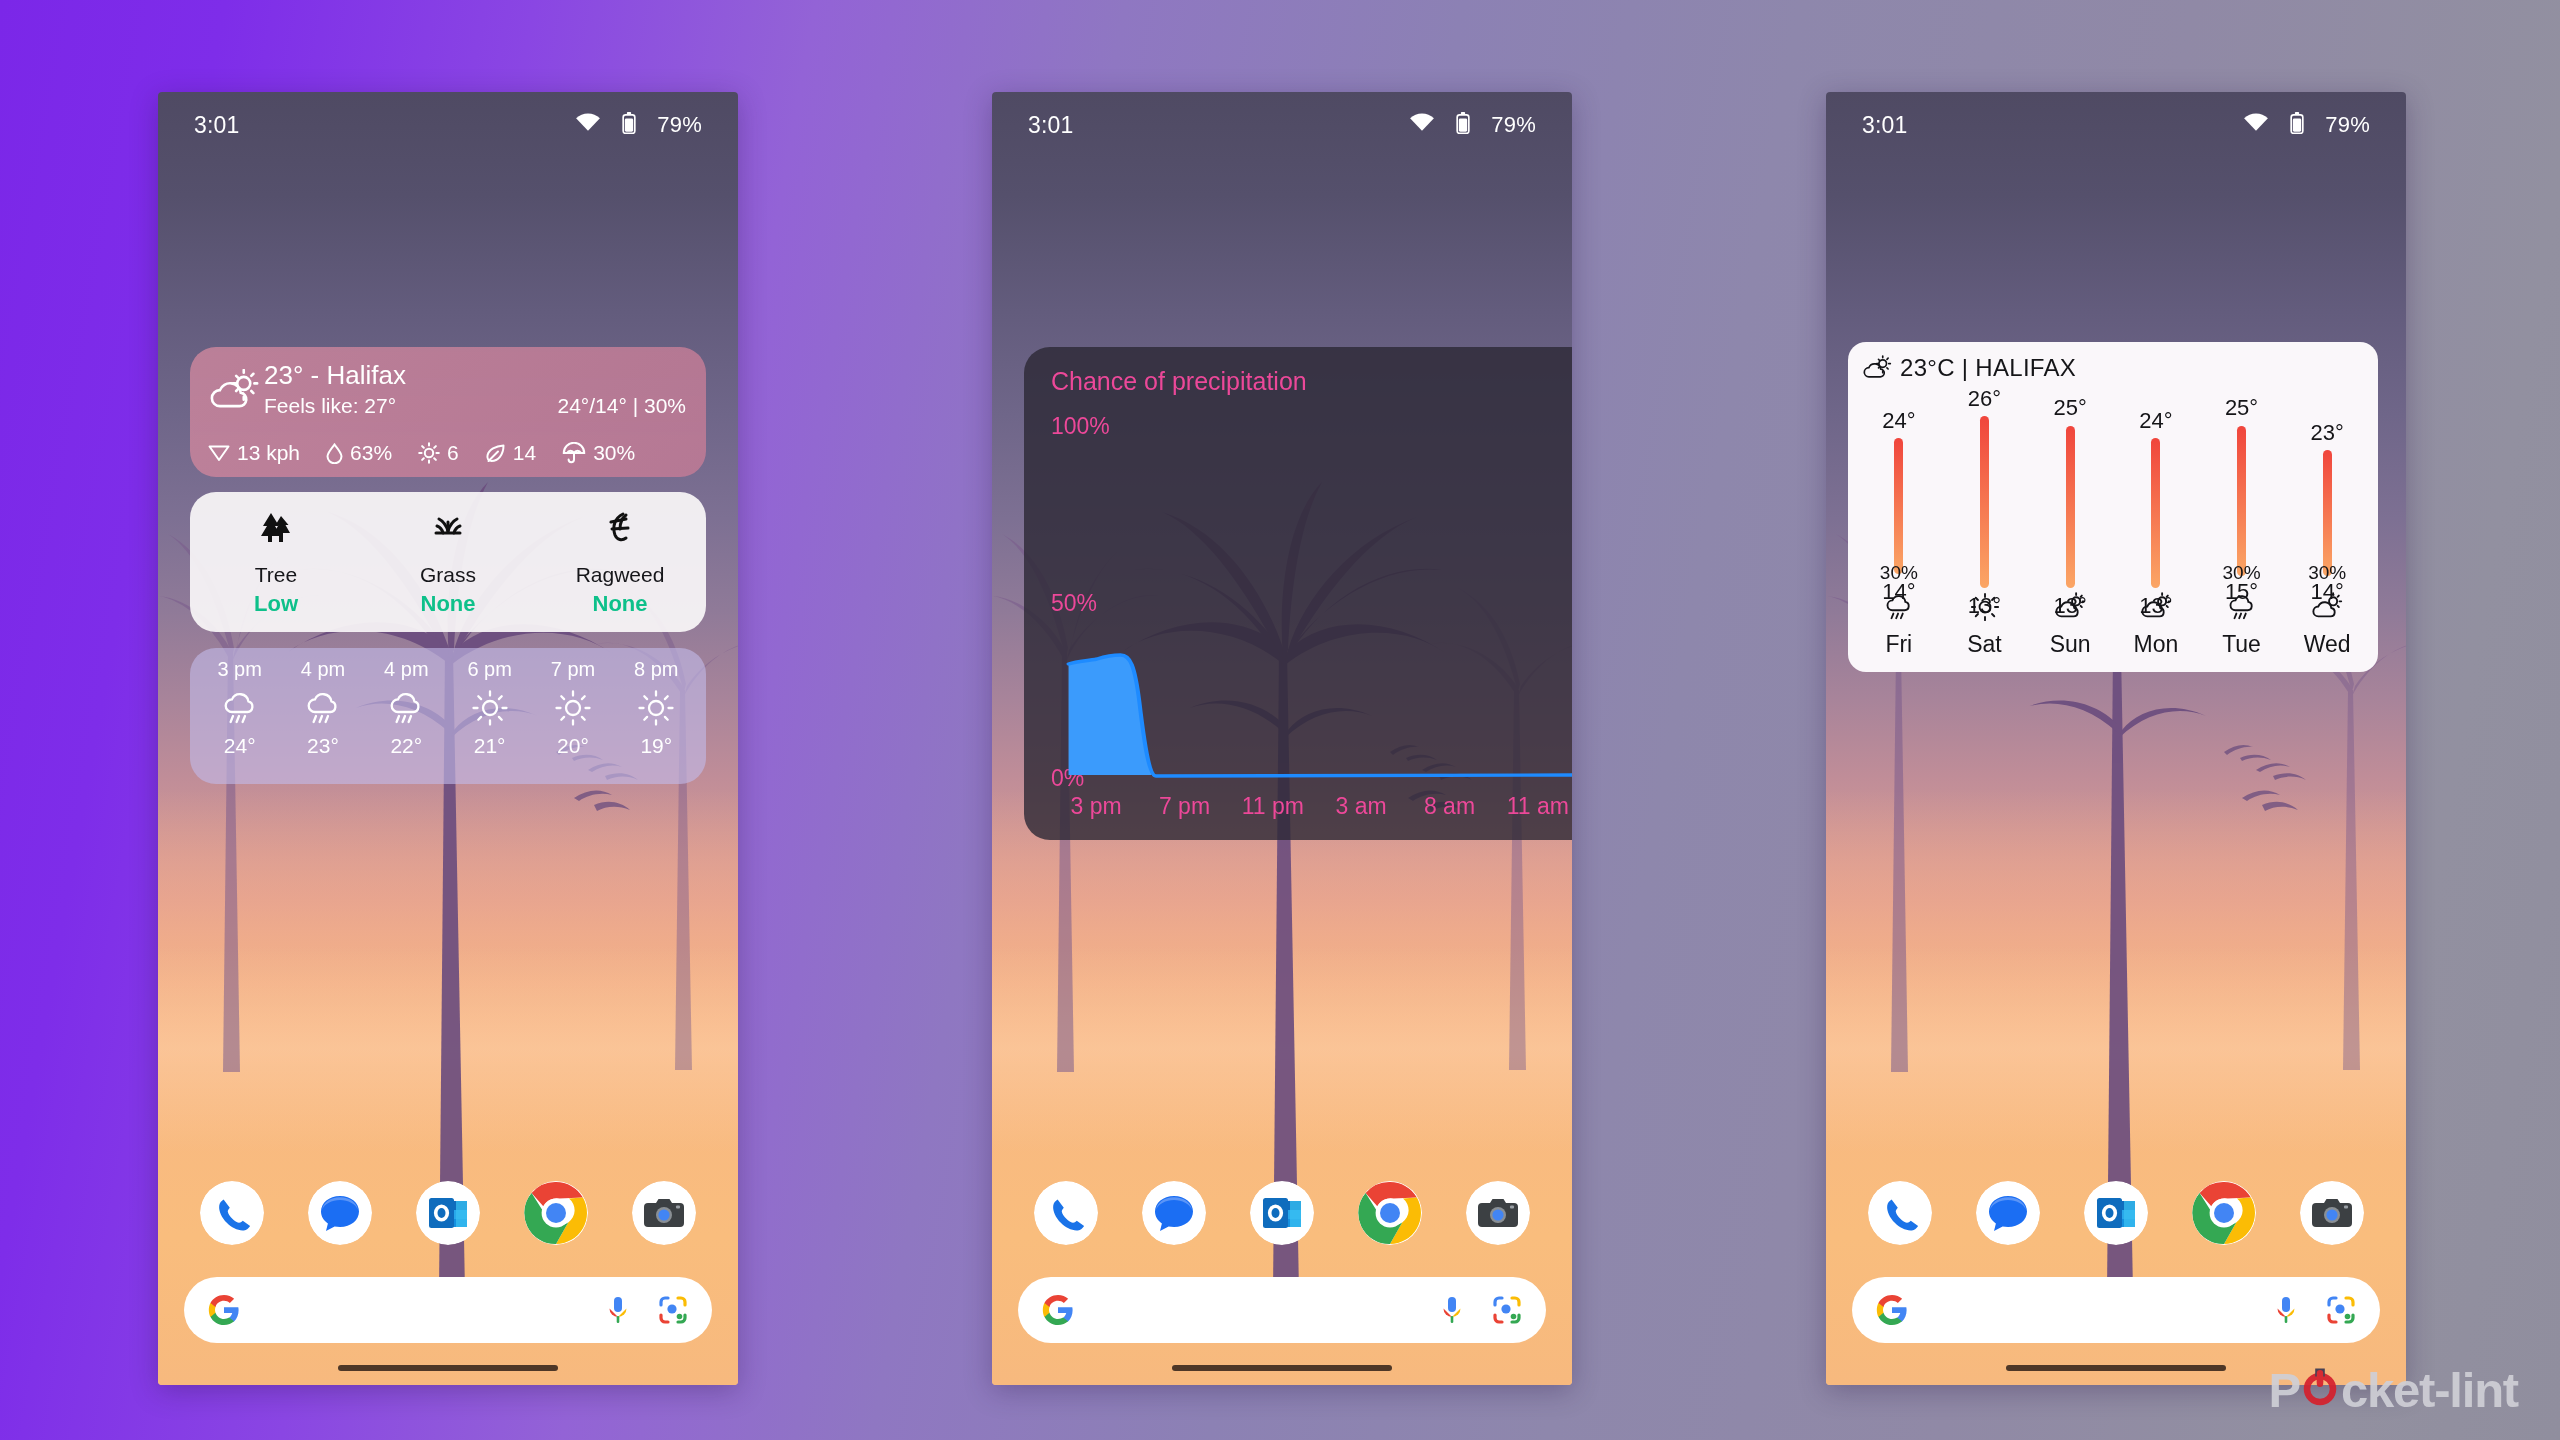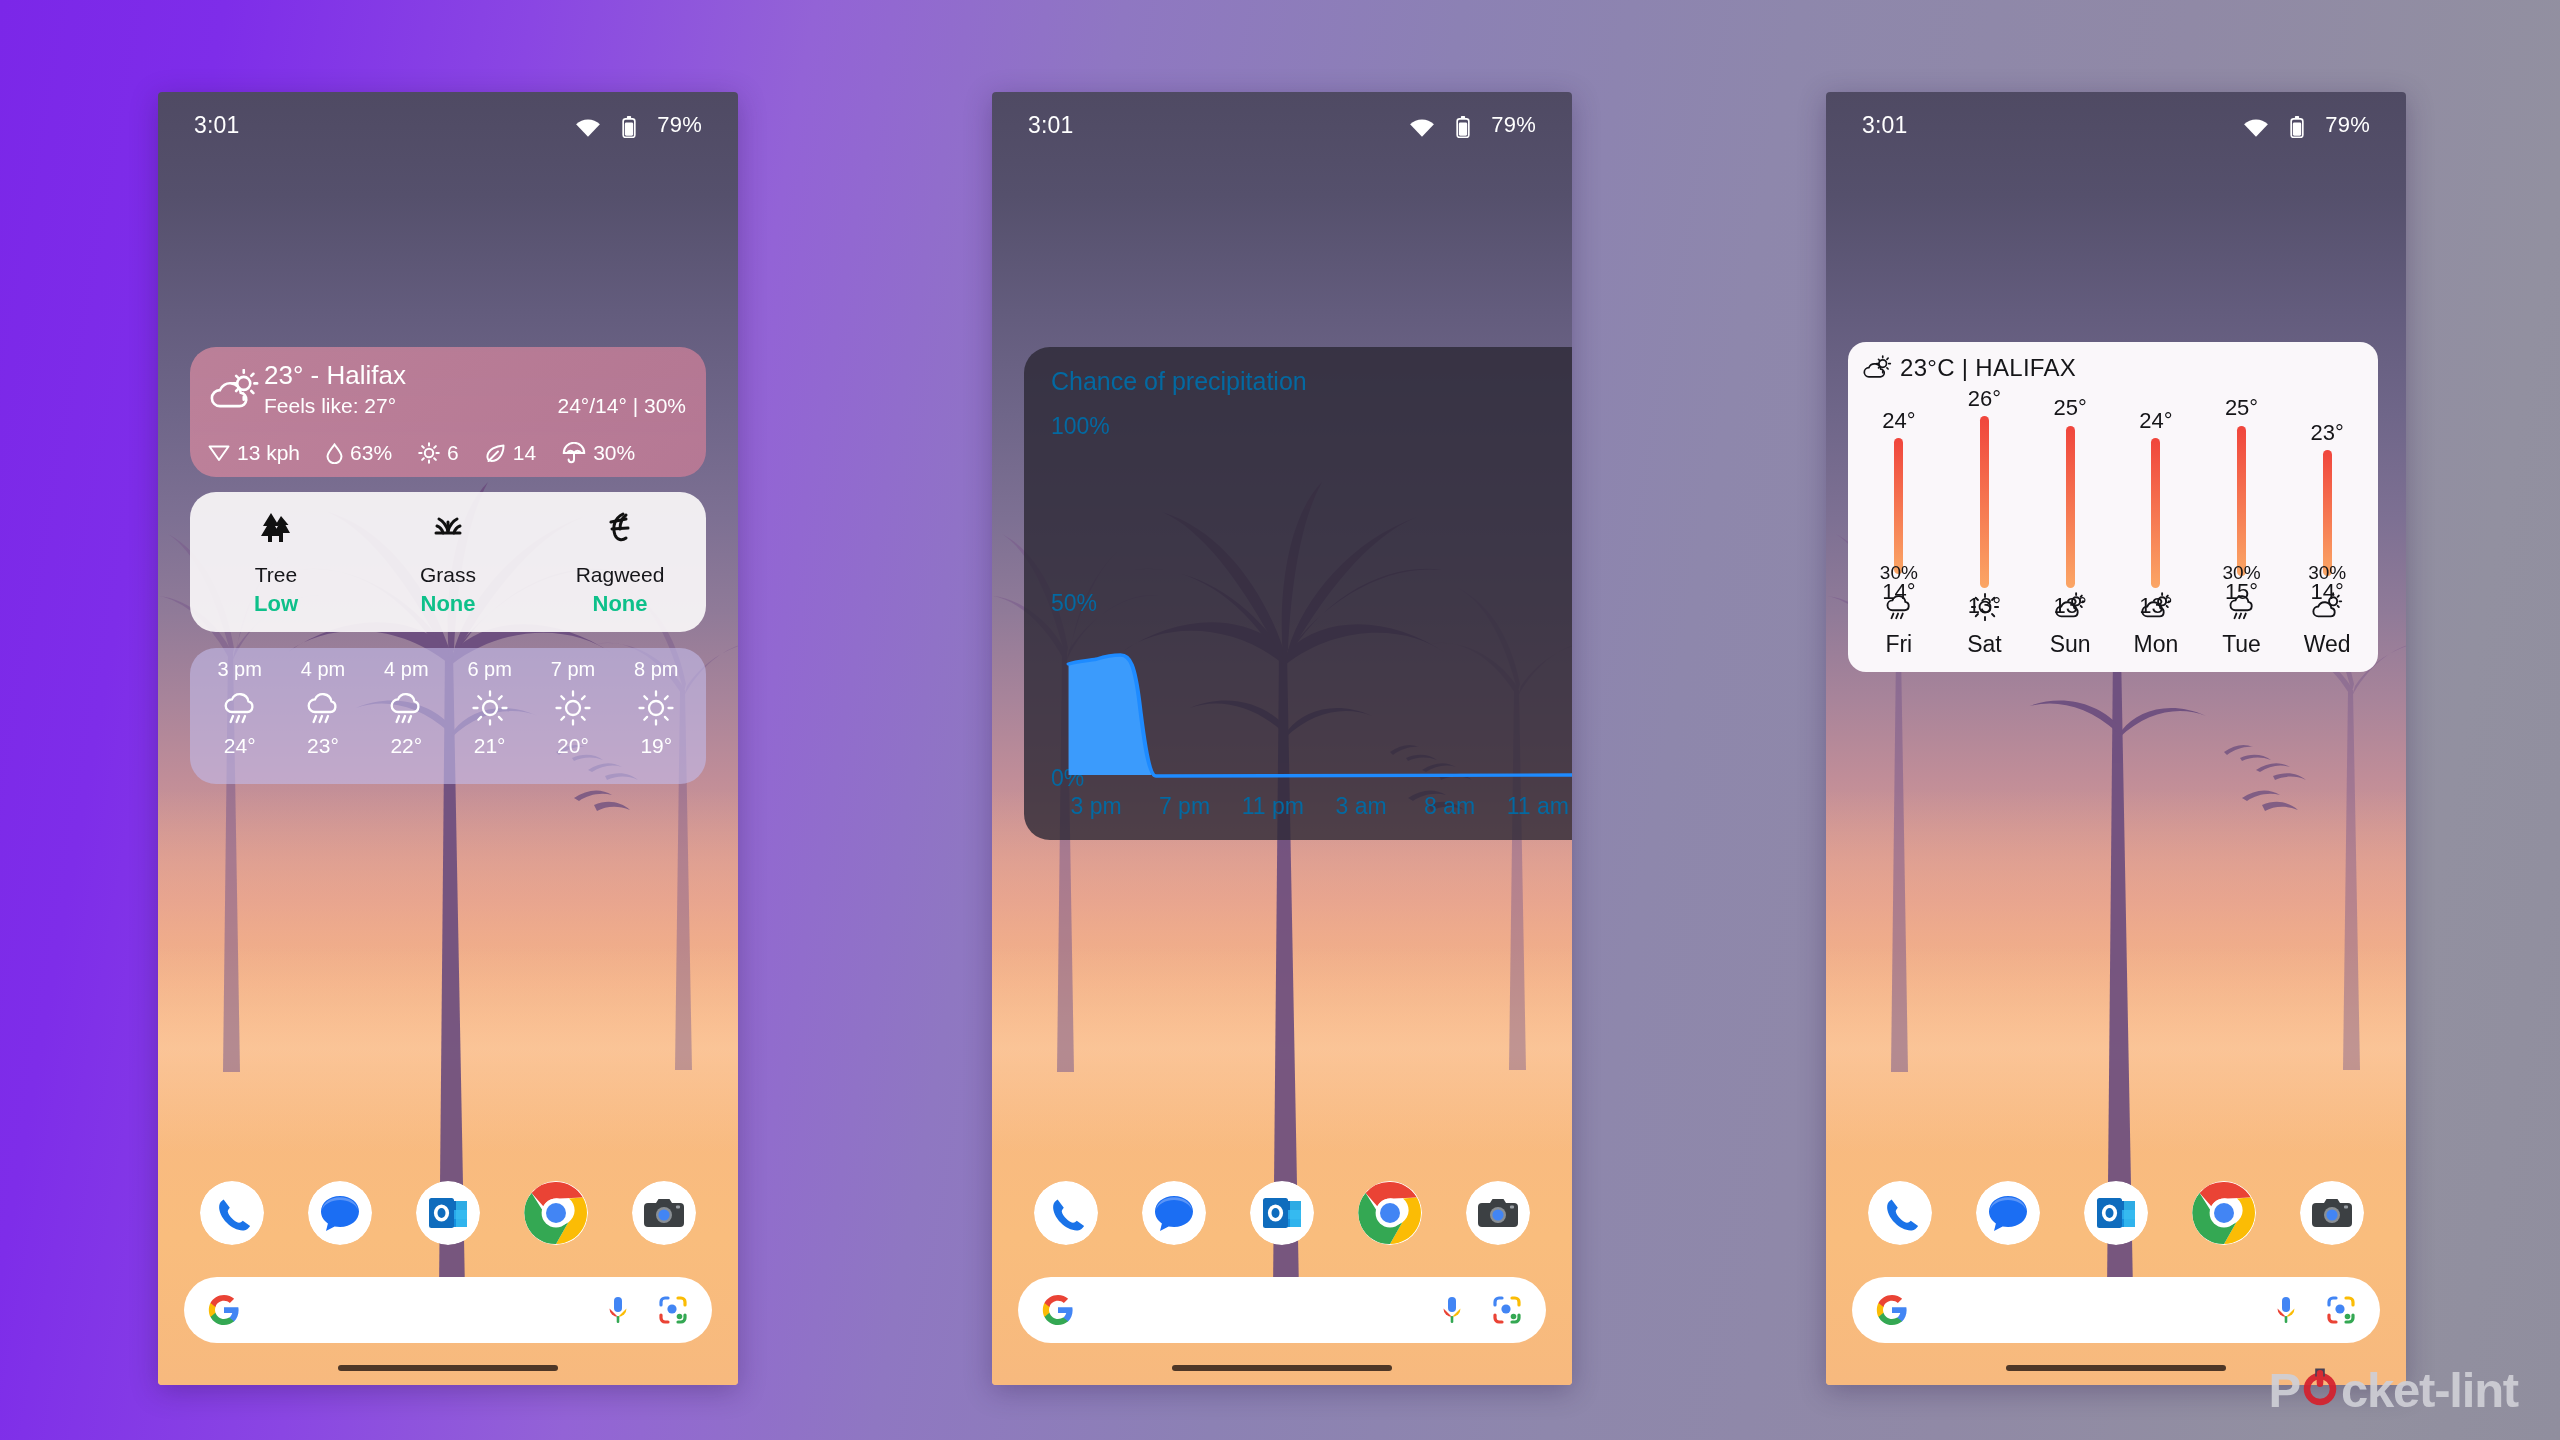"79%" .sb-right { align-items: flex-end -> flex-start }
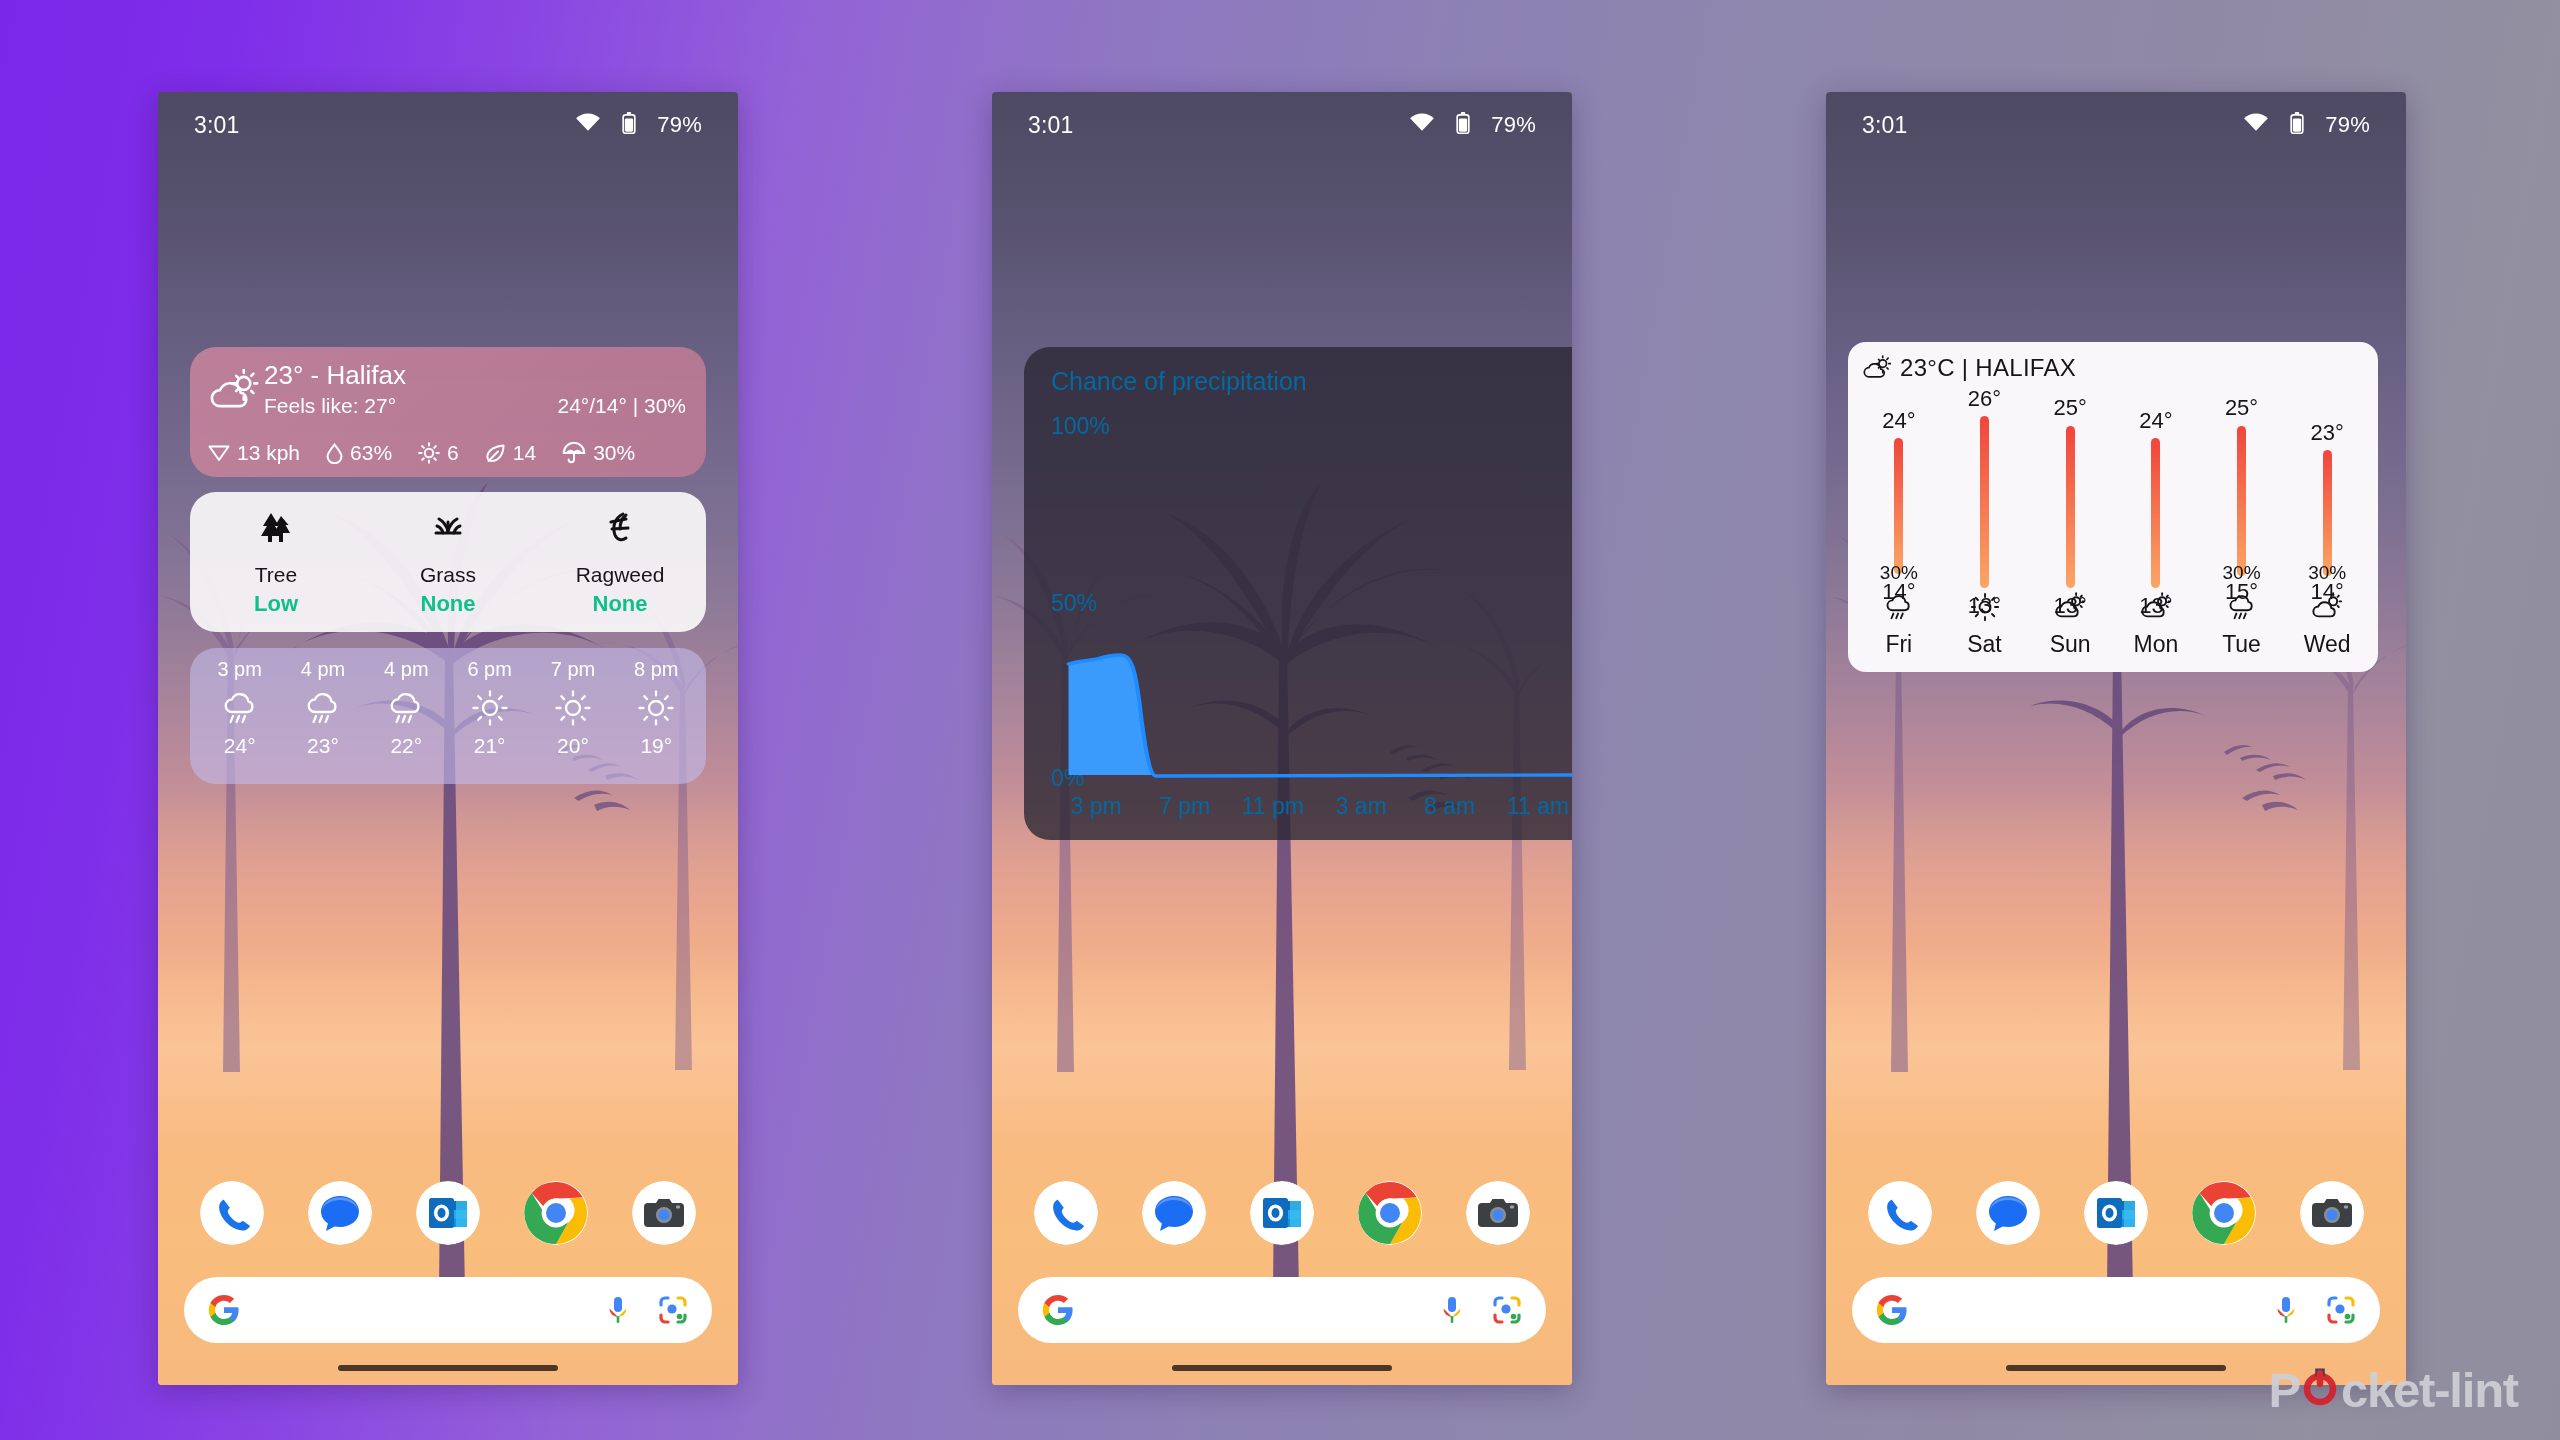"Chance of precipitation" #w4 { color: #0369a1 -> #ec4899 }
